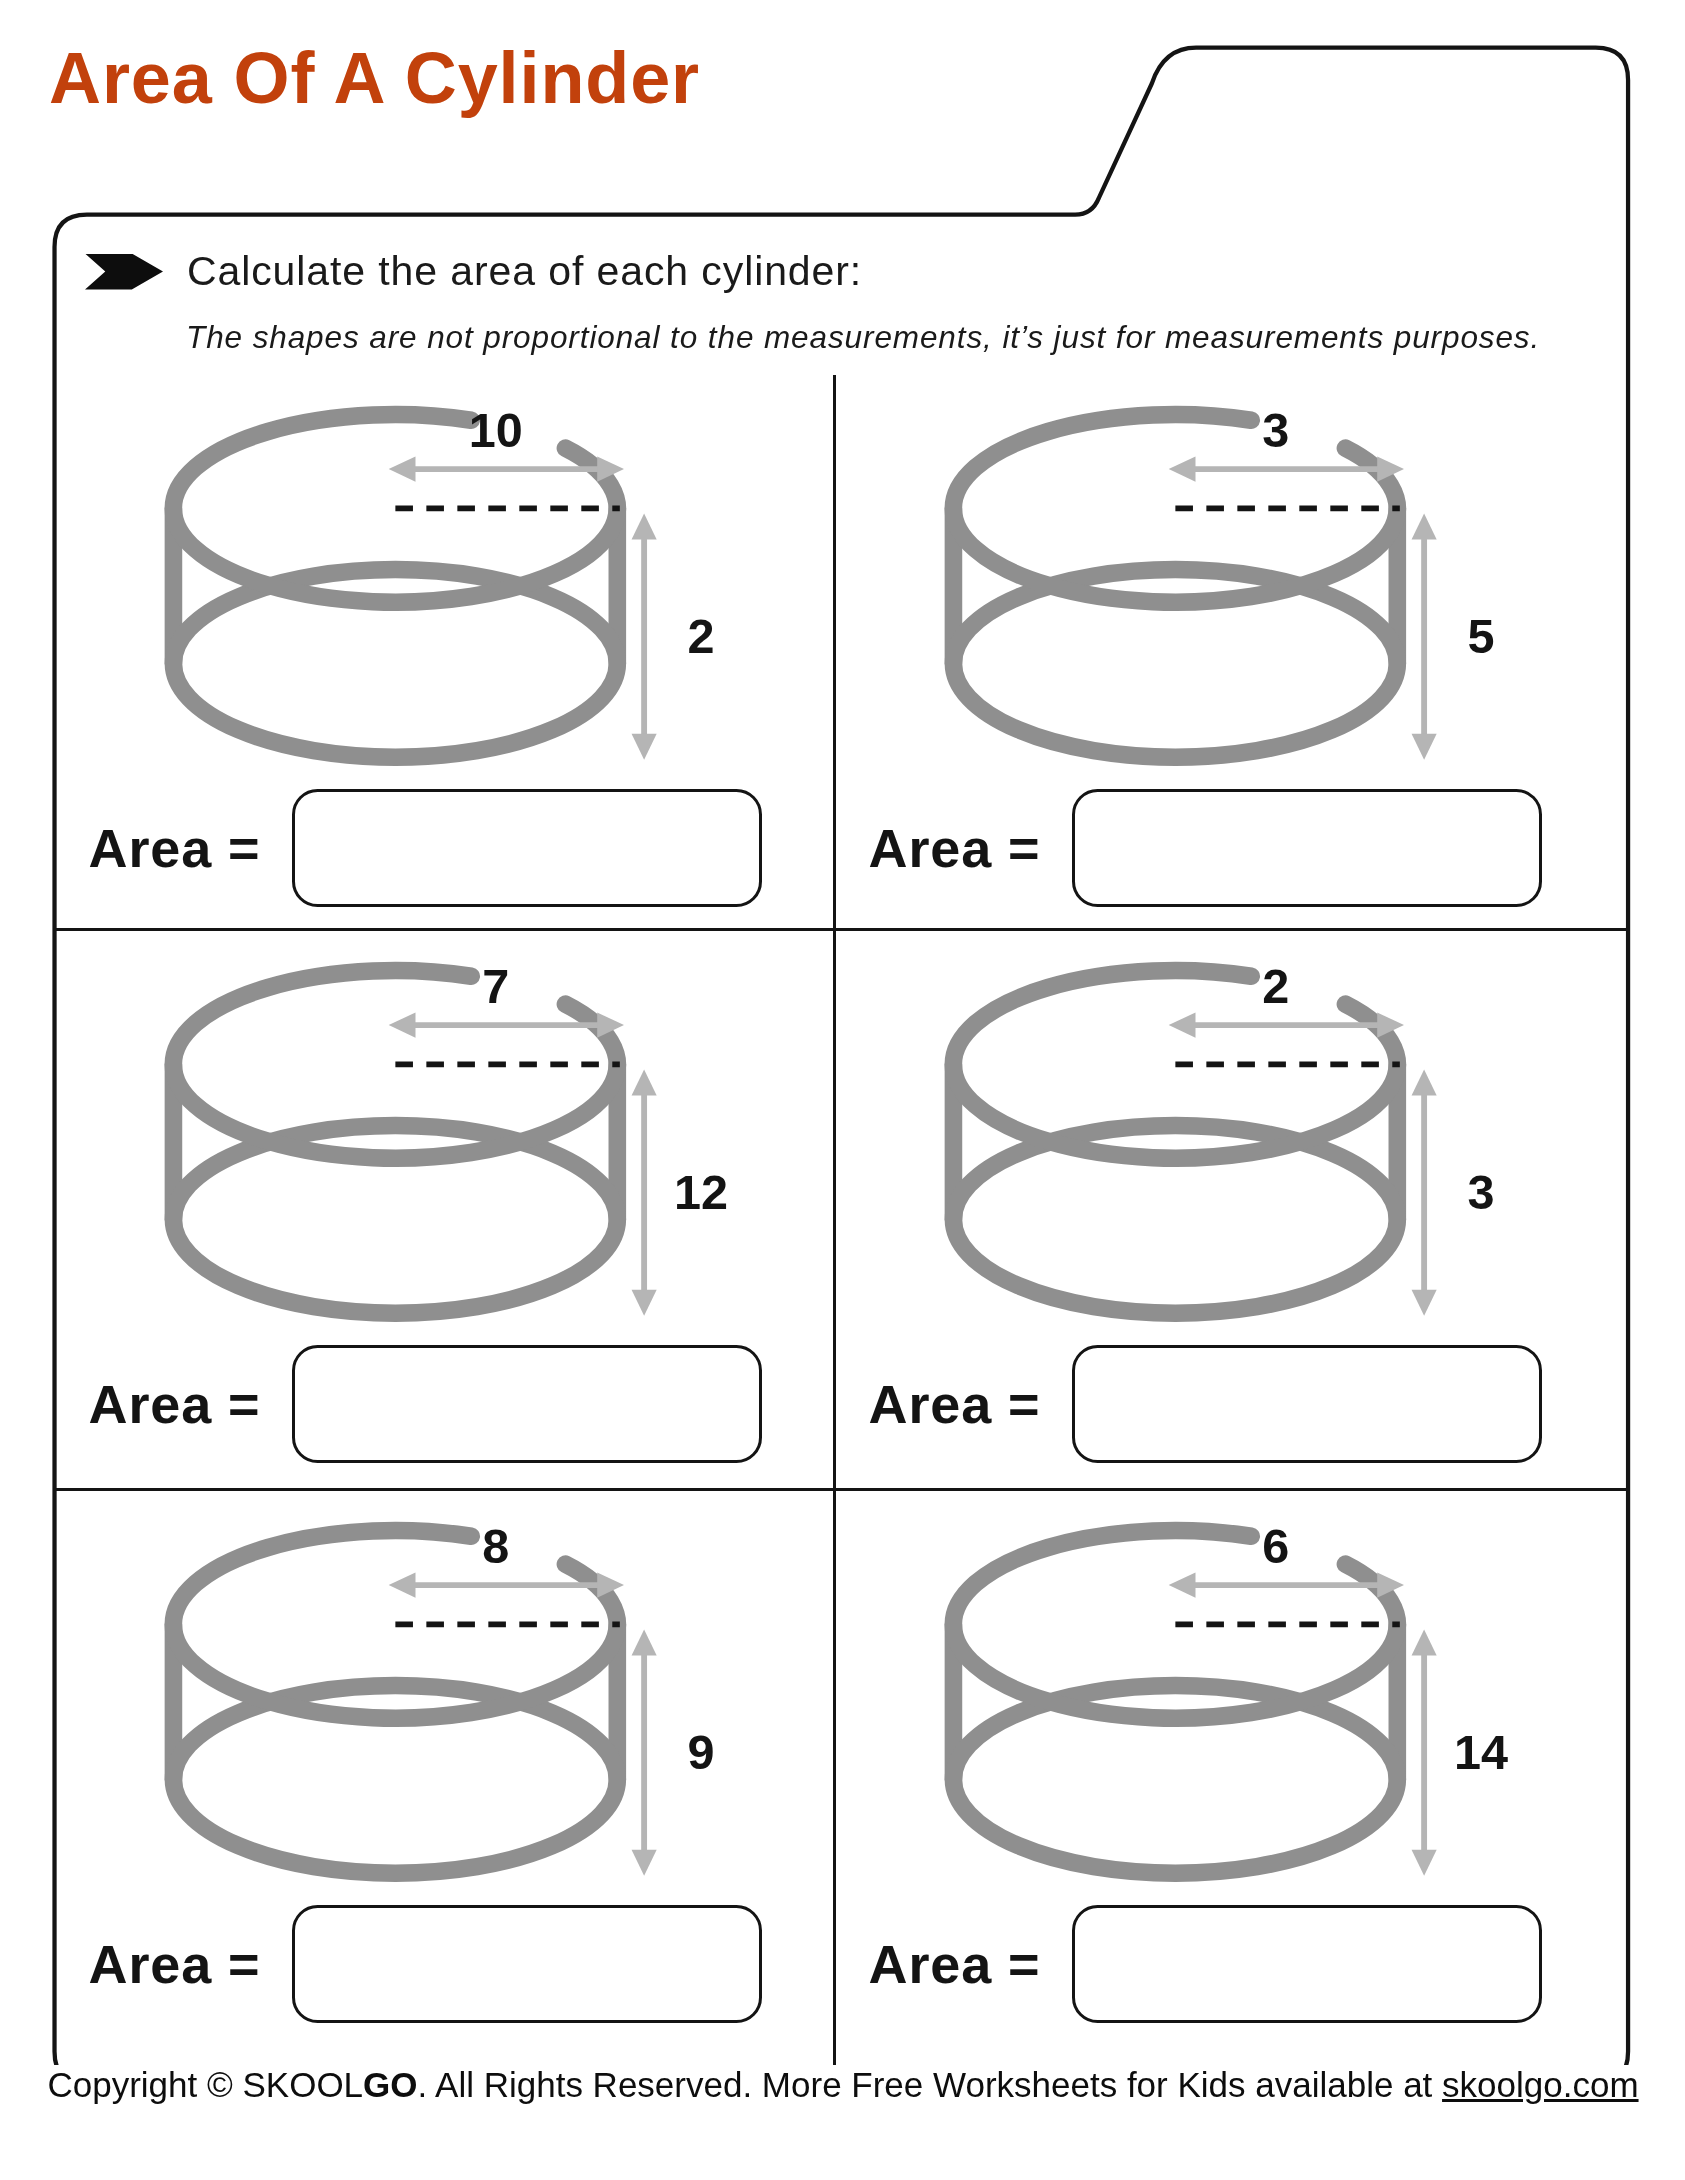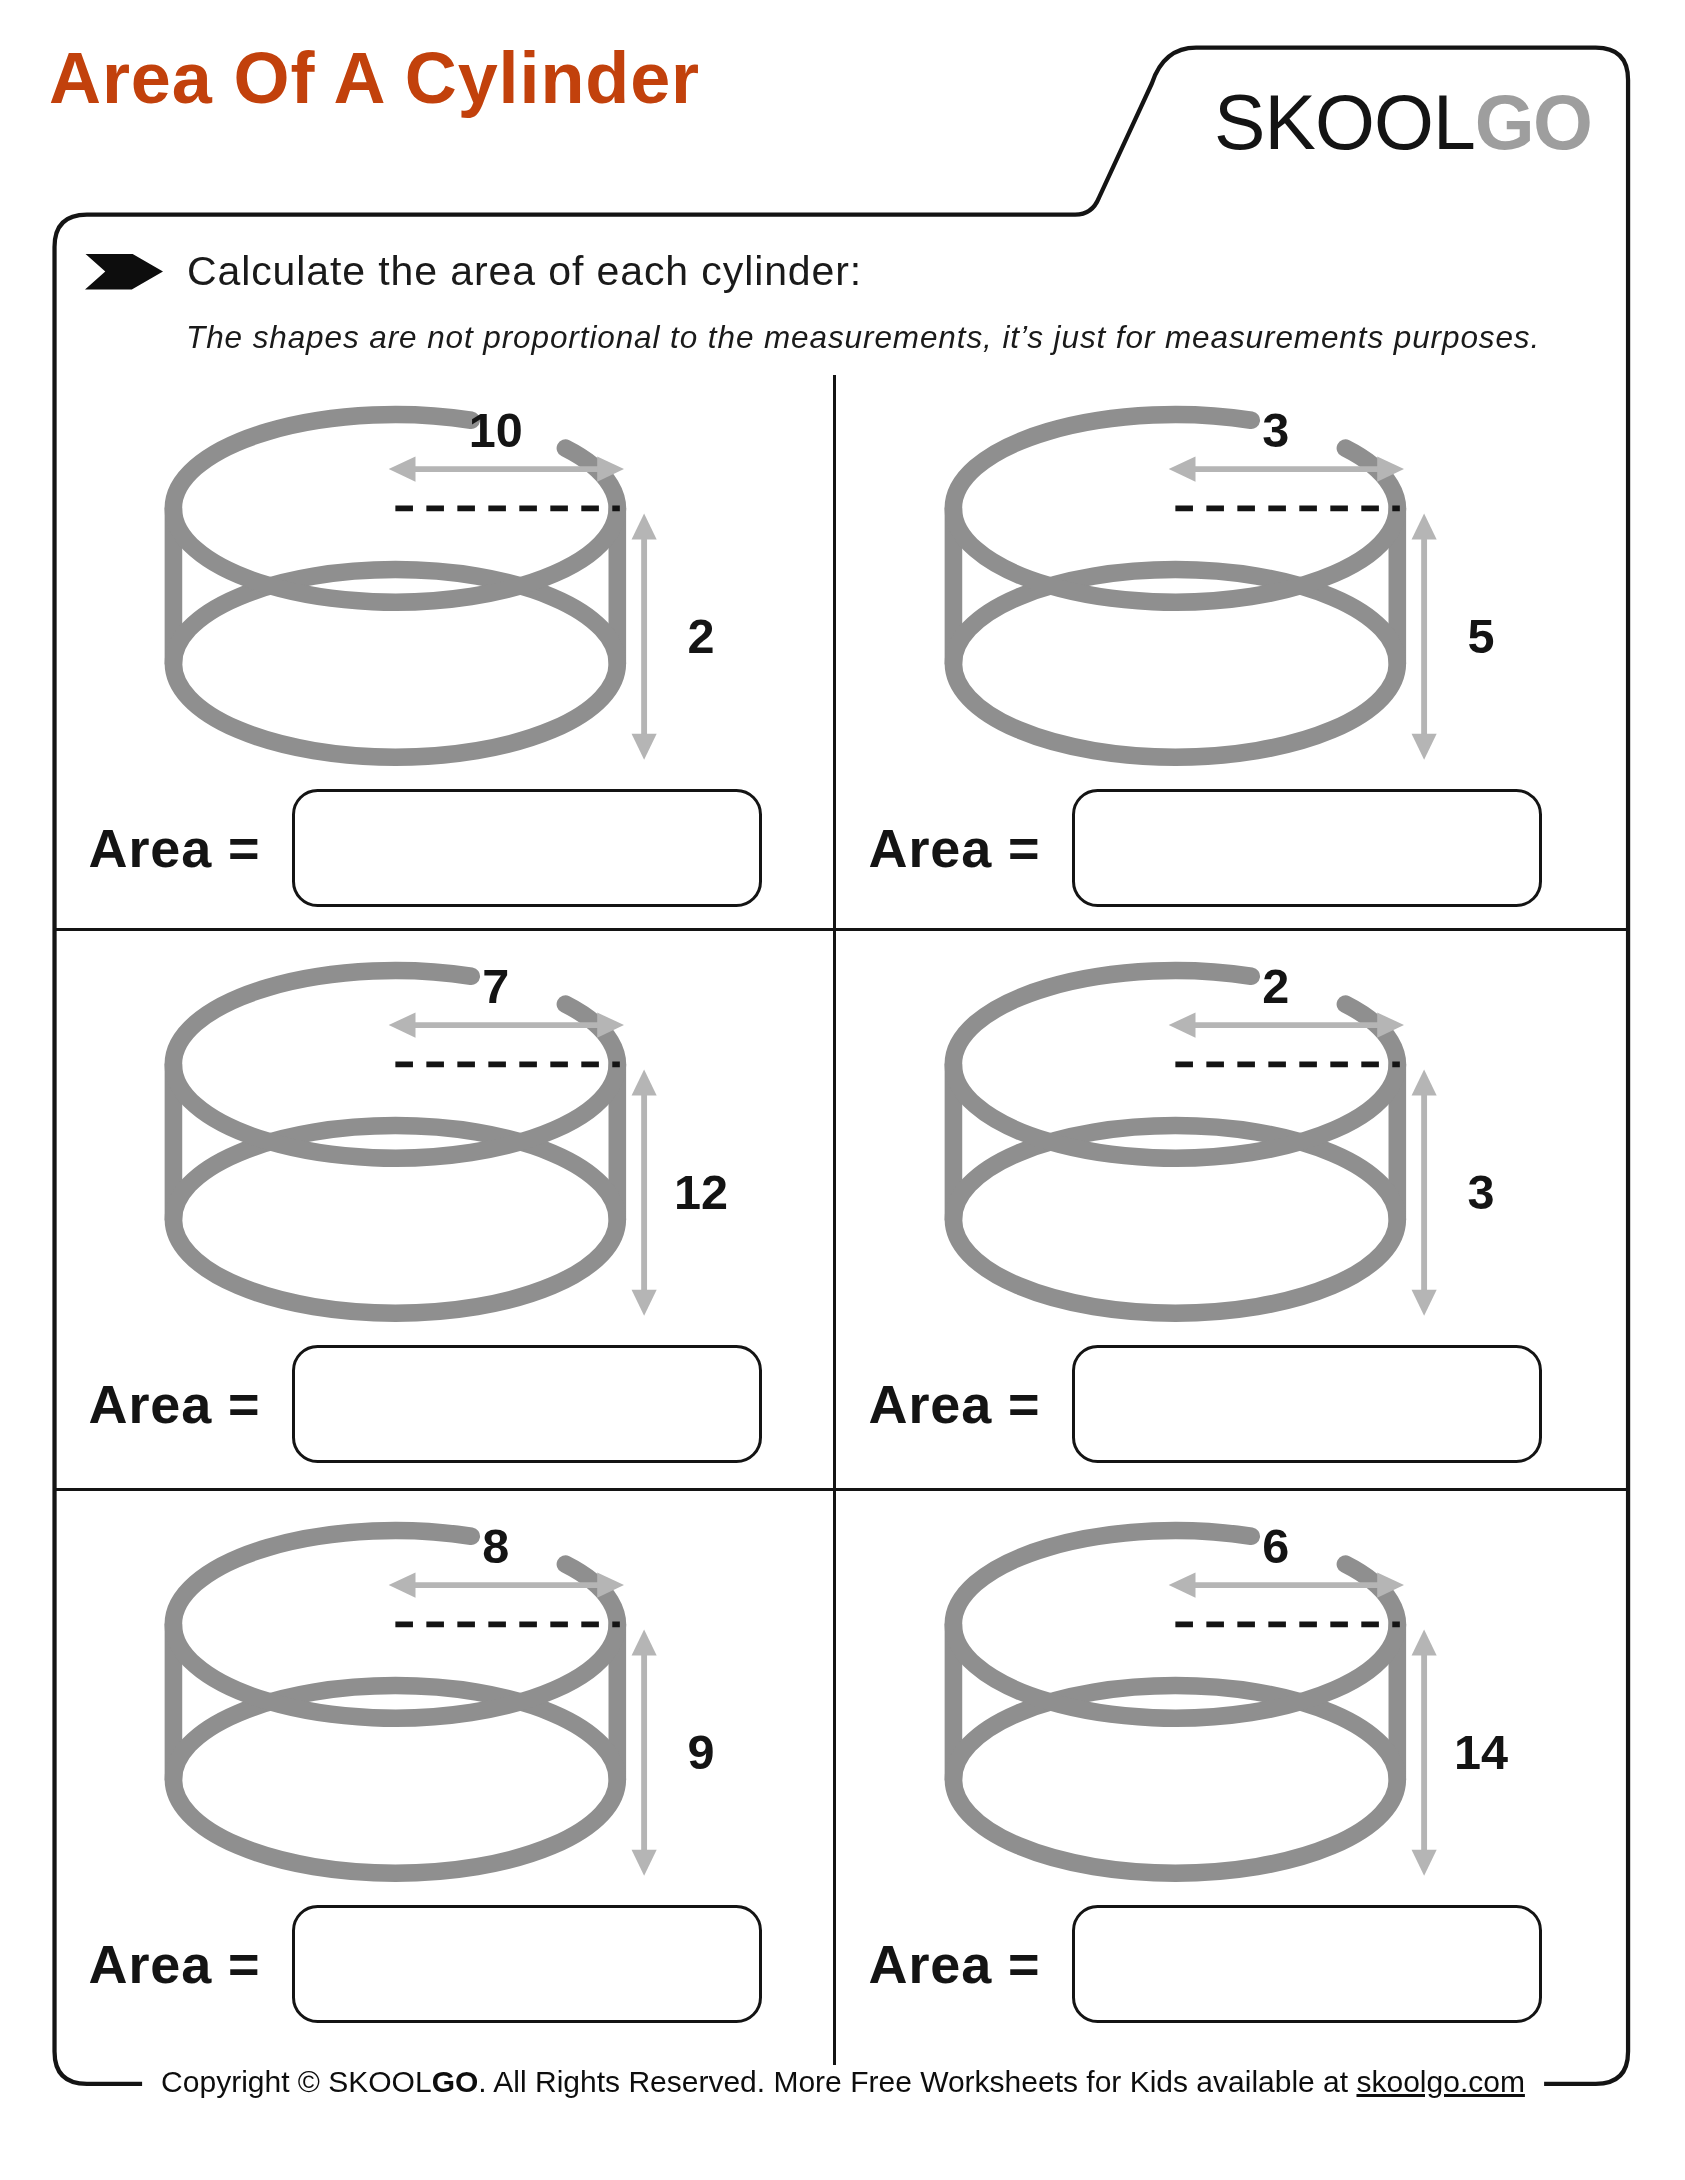"SKOOLGO" div.logo { html: <div> <span>SKOOL</span><span>GO</span> </div> -> none }
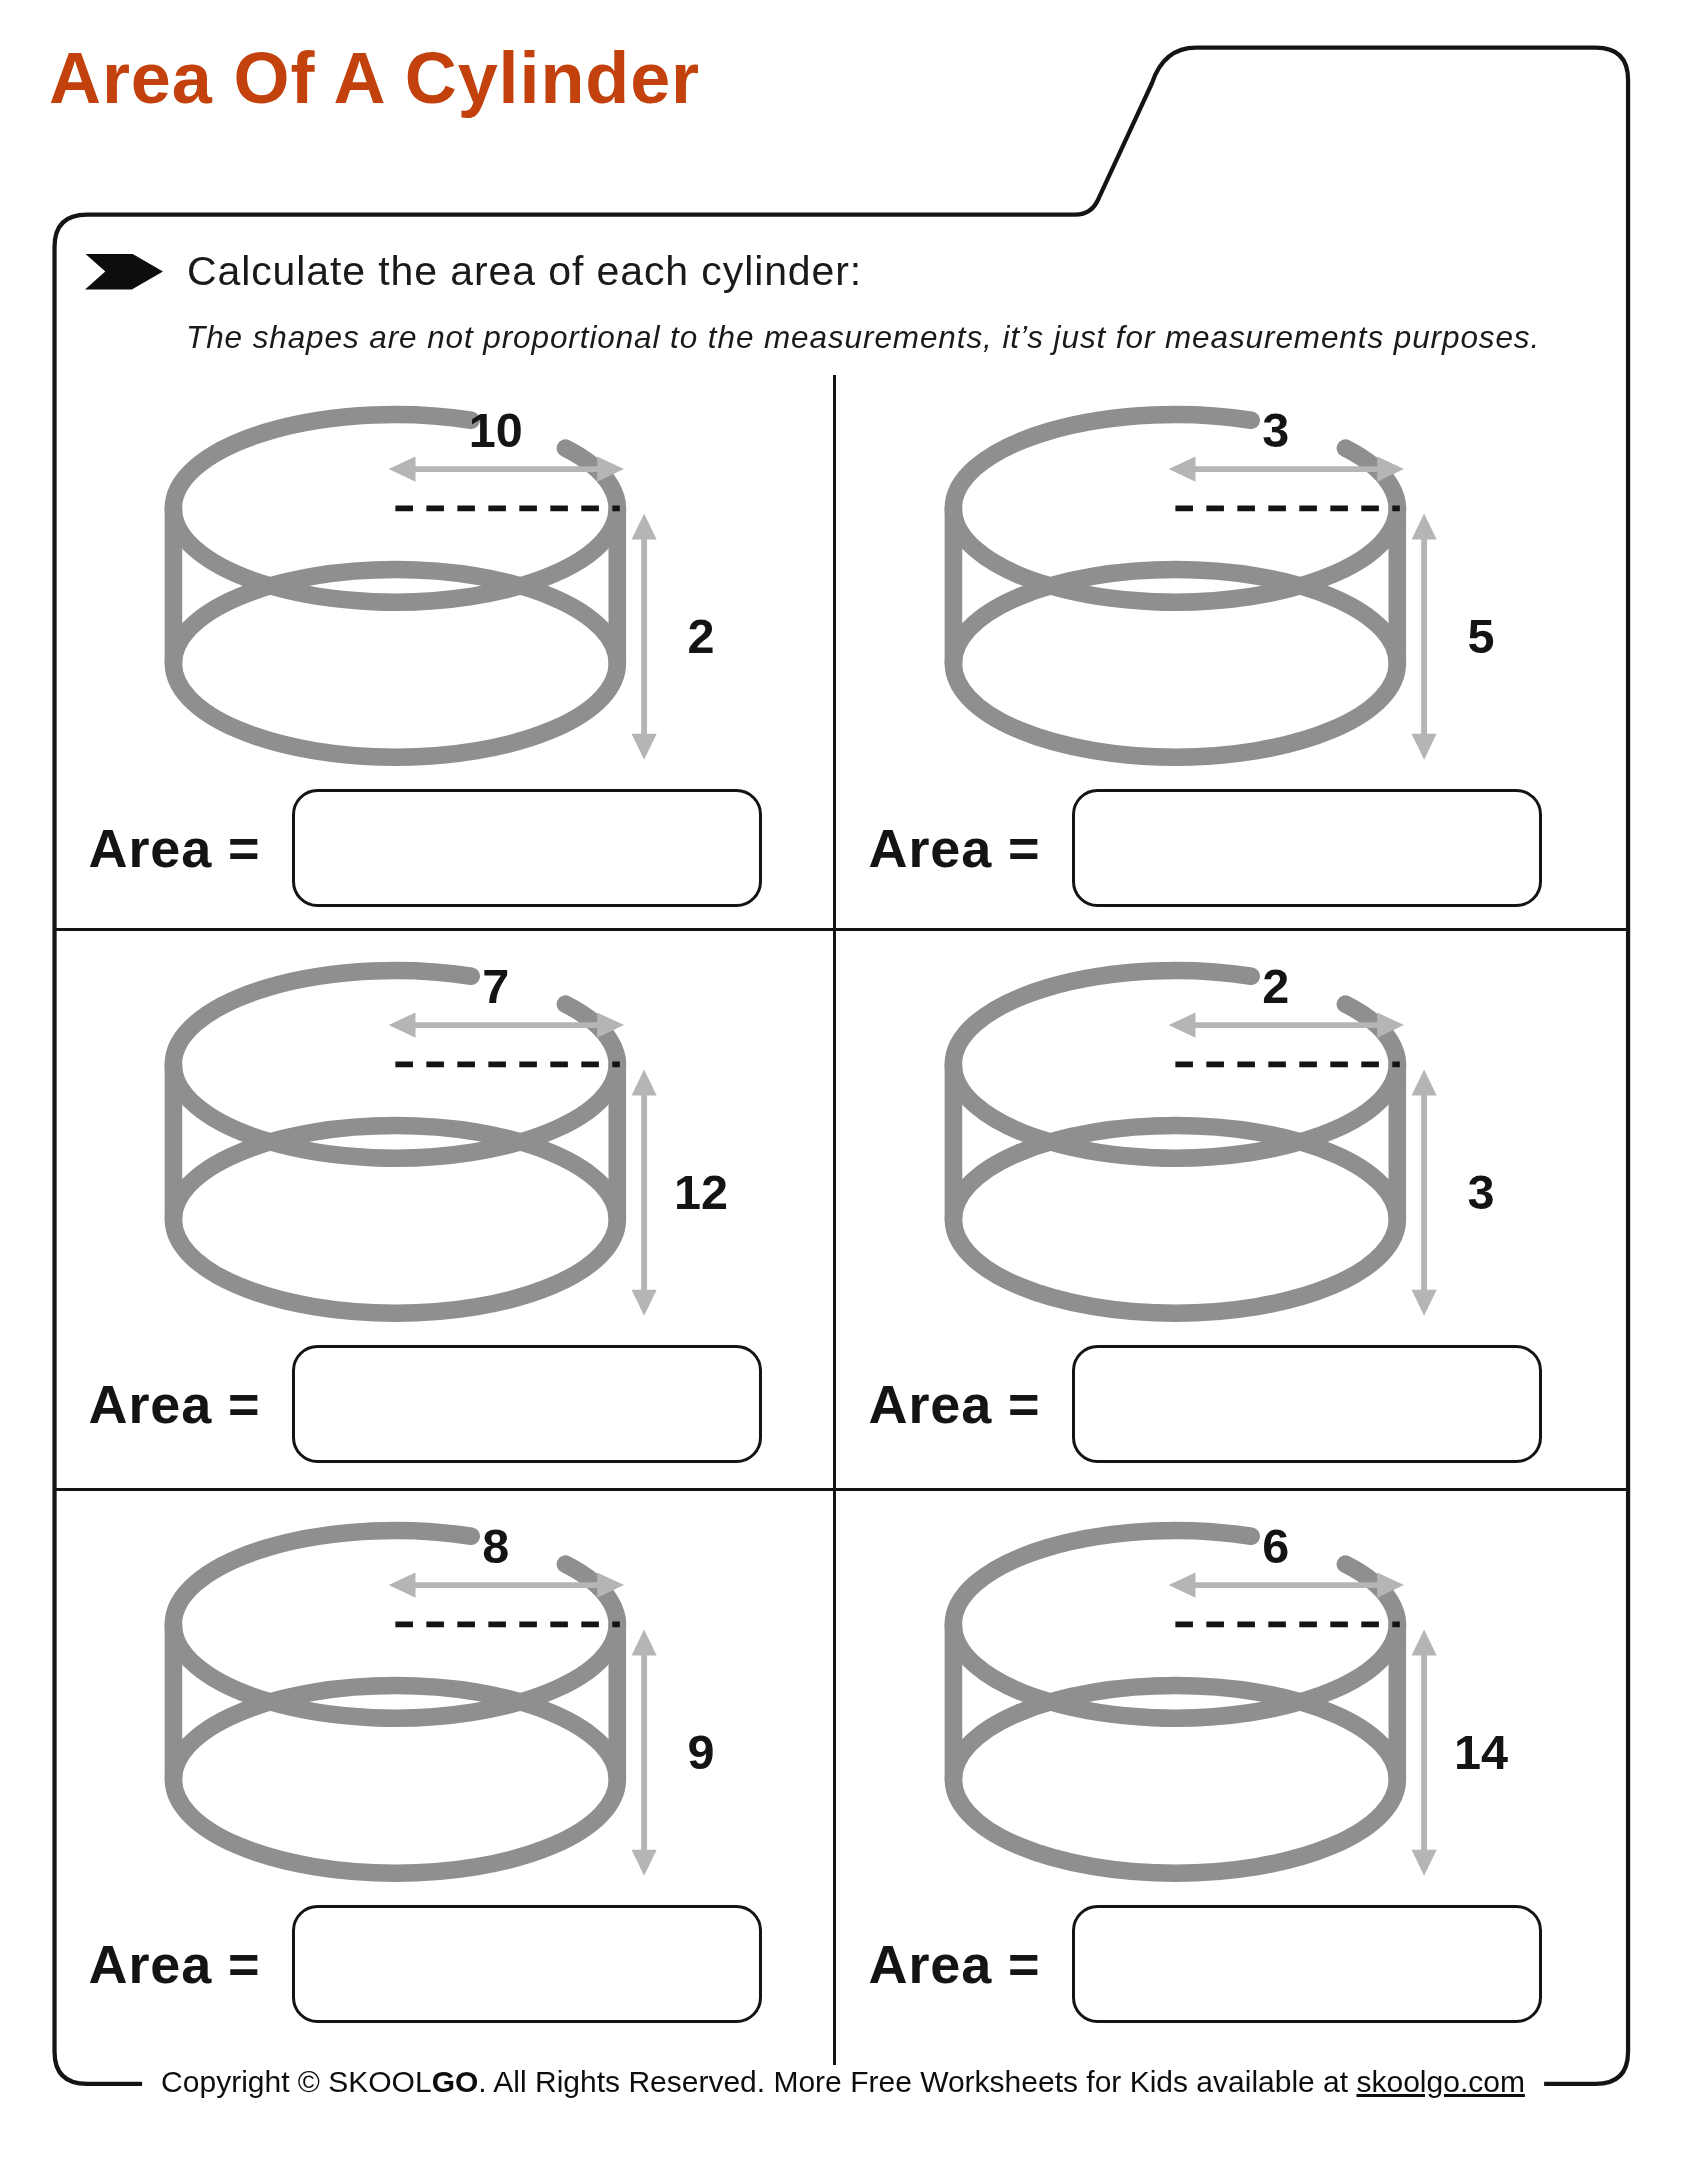"Copyright © SKOOLGO. All Rights" .footer { font-size: 30px -> 35px }
